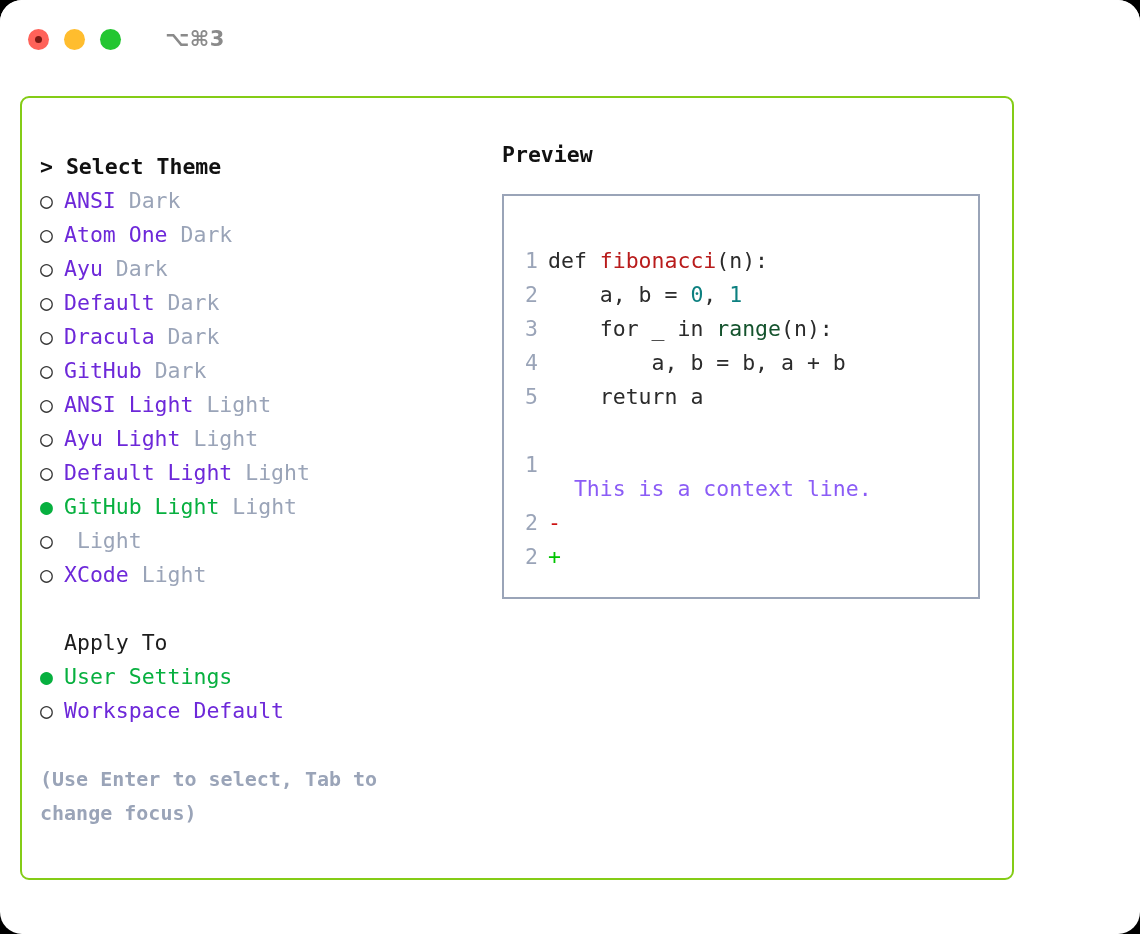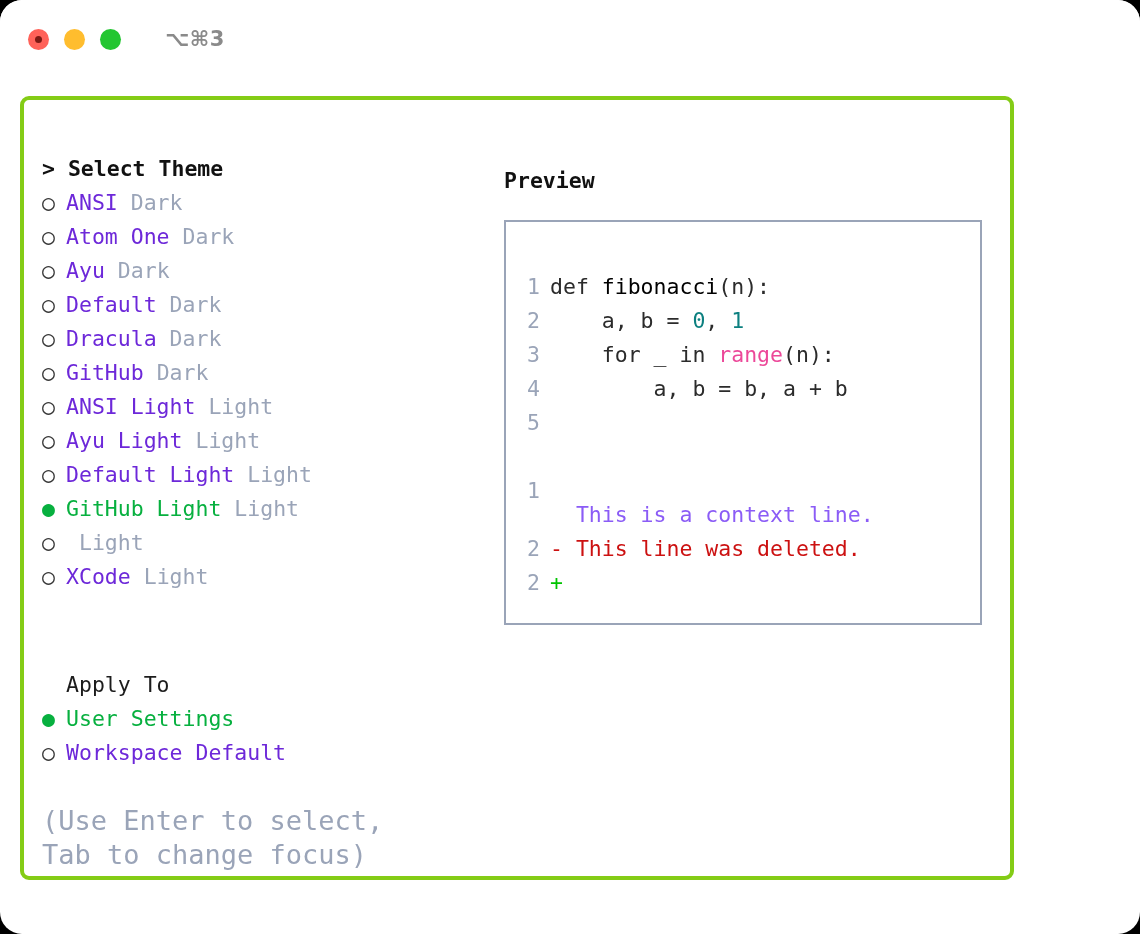"> Select Theme" #content-panel { border: 4px solid #84cc16 -> 2px solid #84cc16 }
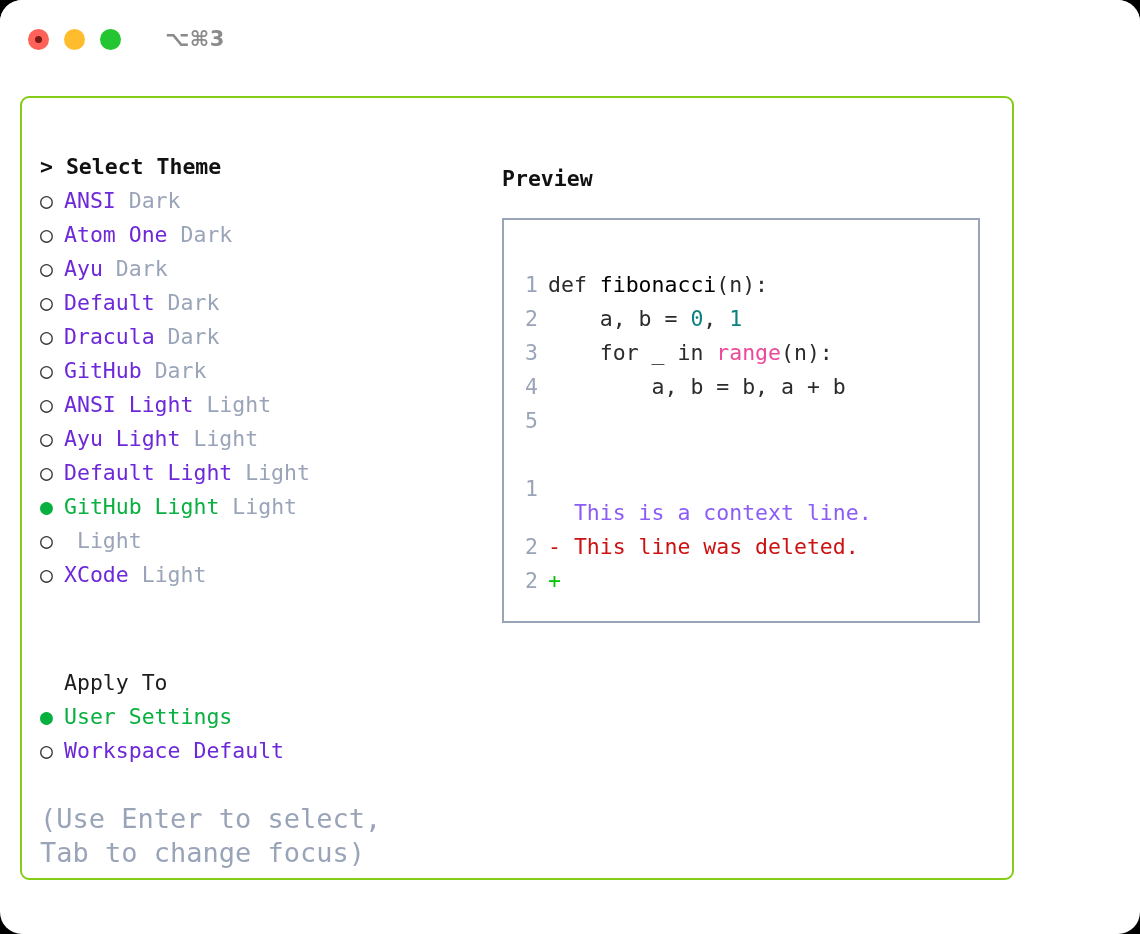"Preview" #right-column { top: 64px -> 40px }
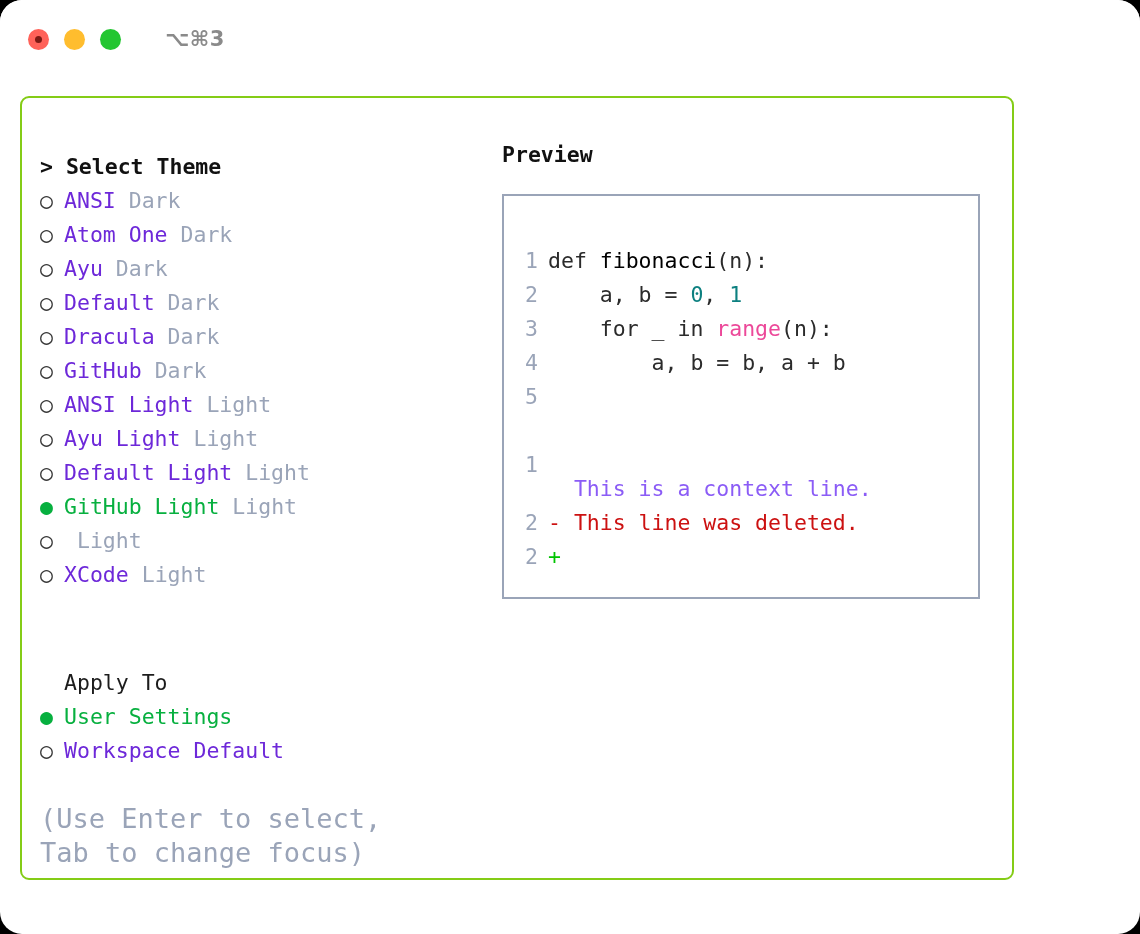"fibonacci" .tok-fn { color: #000000 -> #b91c1c }
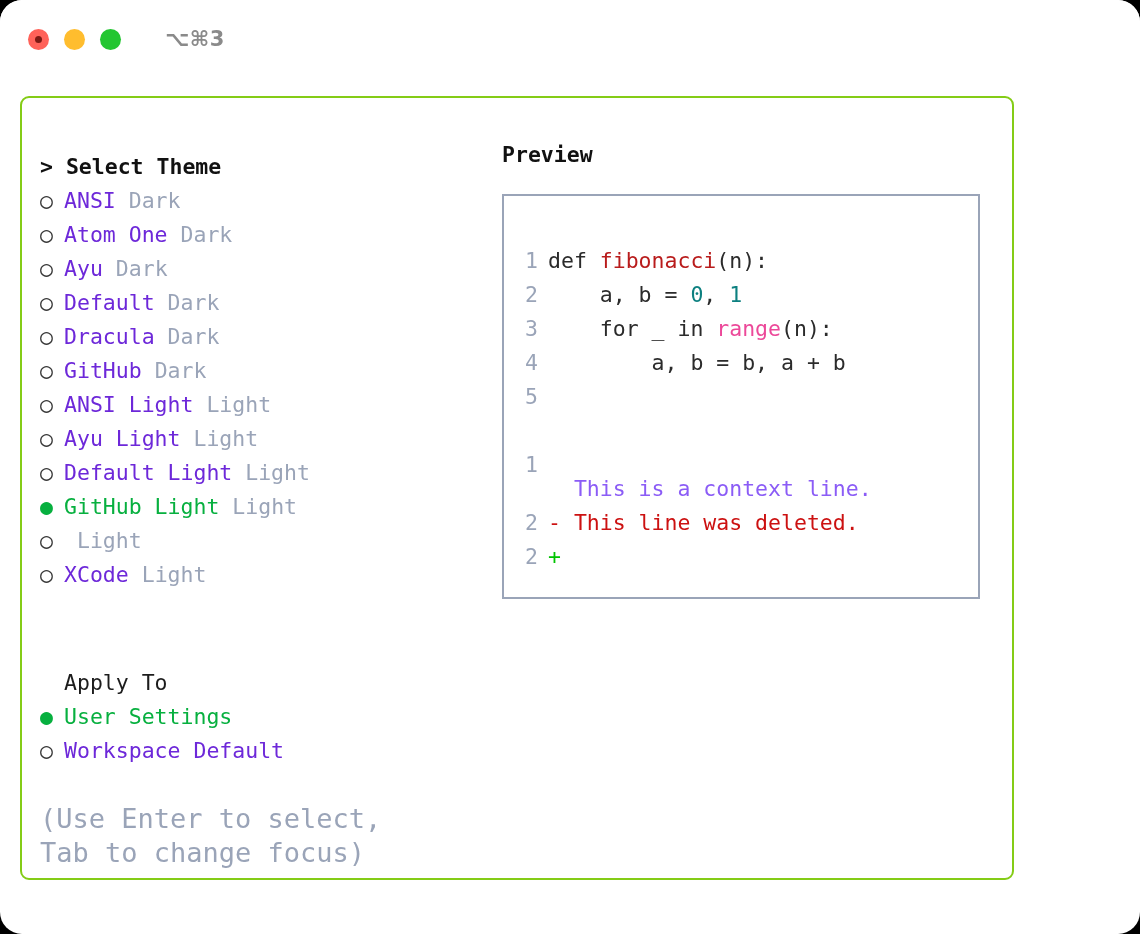"range" .tok-bi { color: #ec4899 -> #14532d }
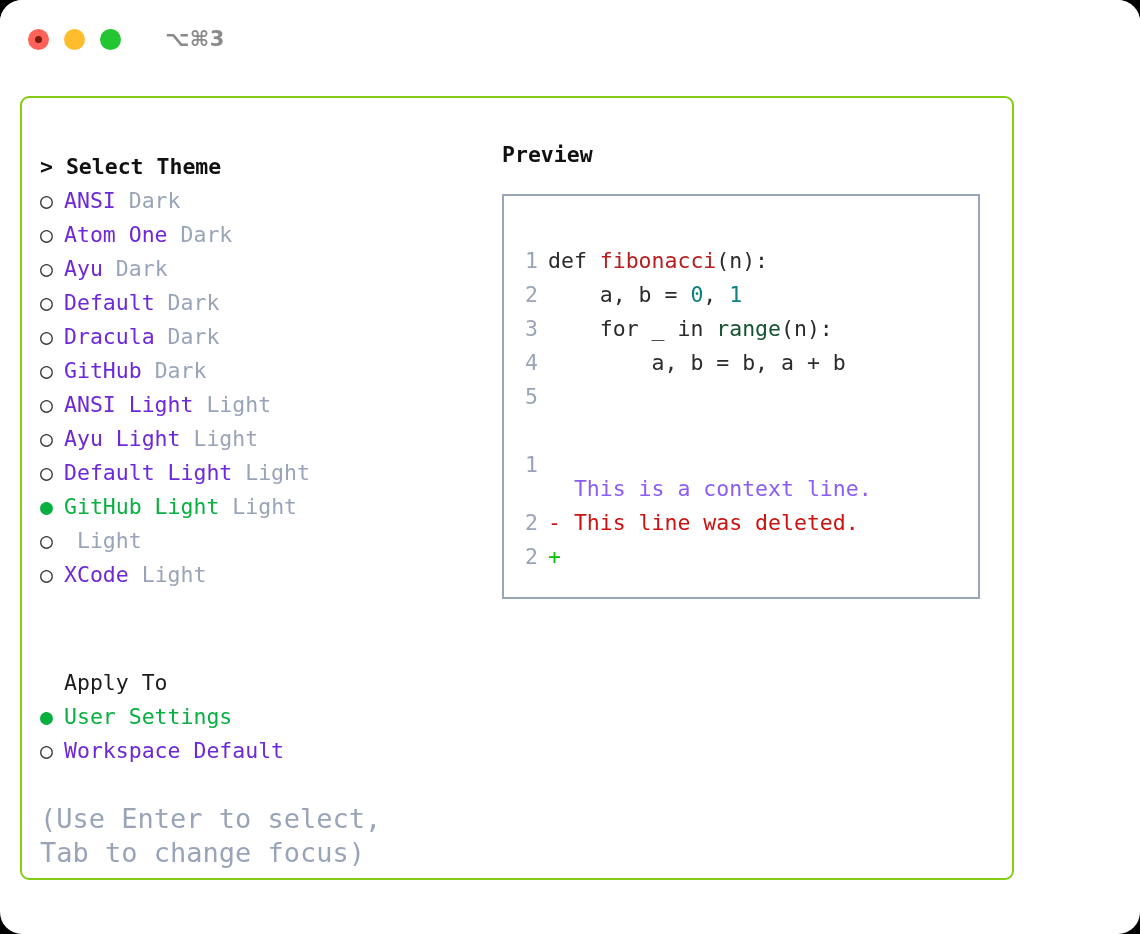"return a" span { html: none -> <span><span> return a</span></span> }
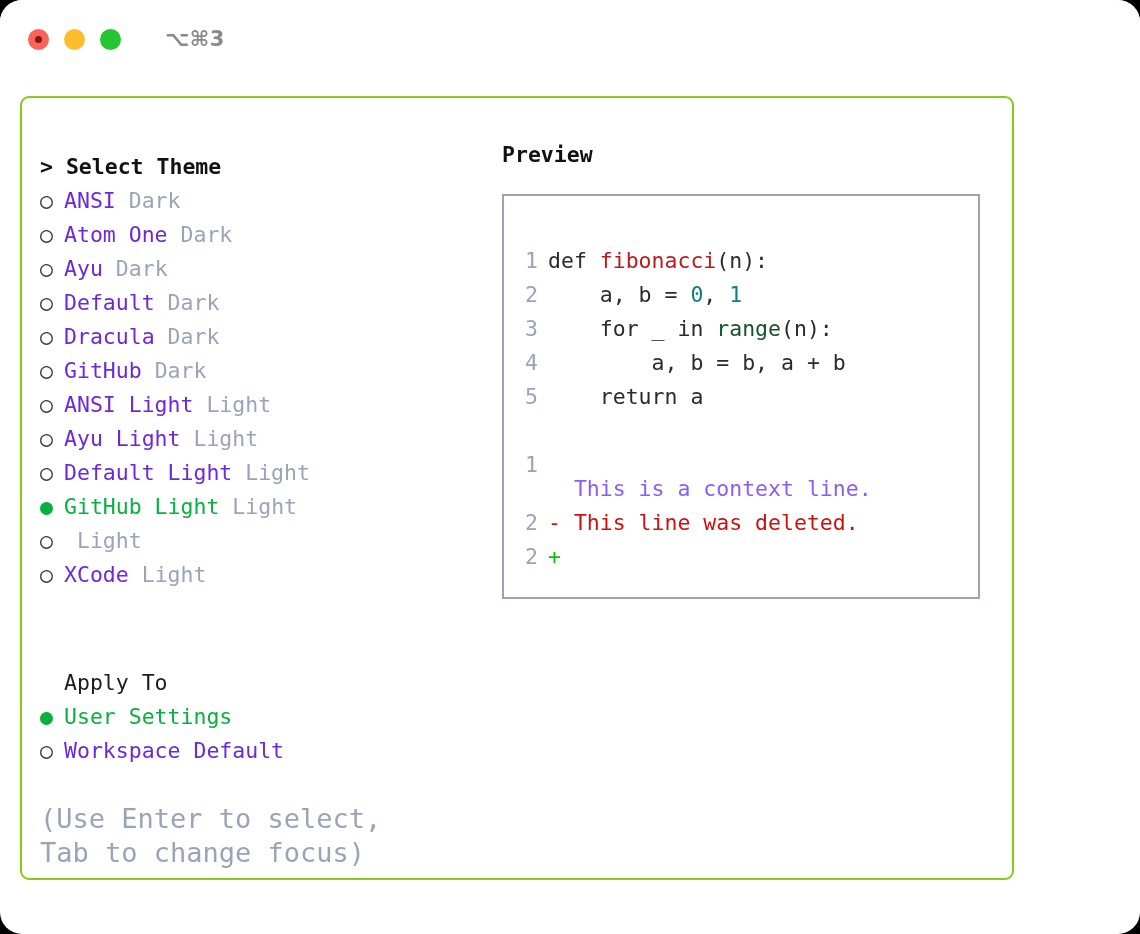"This line was deleted." span.diff-del { html: <span>This line was deleted.</span> -> none }
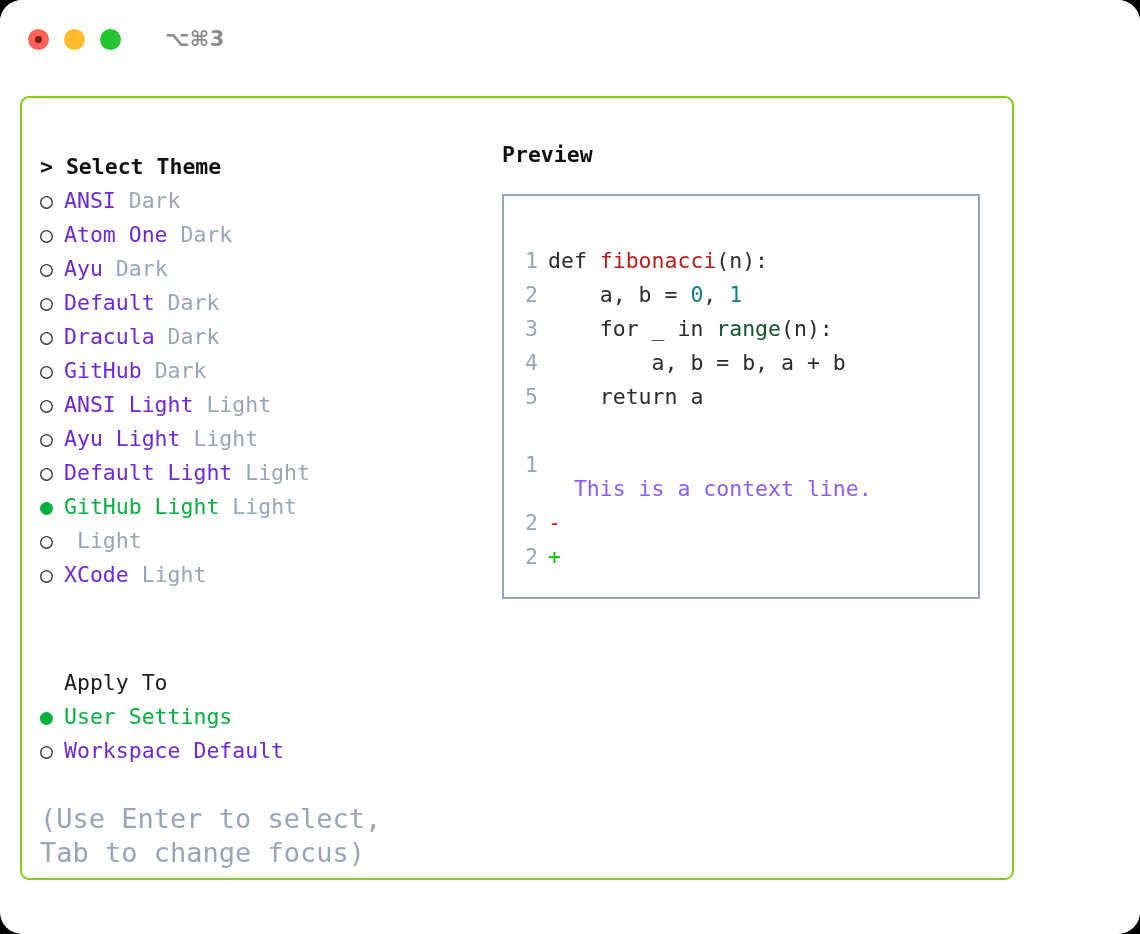"Apply To" .apply-title { margin-top: 40px -> none }
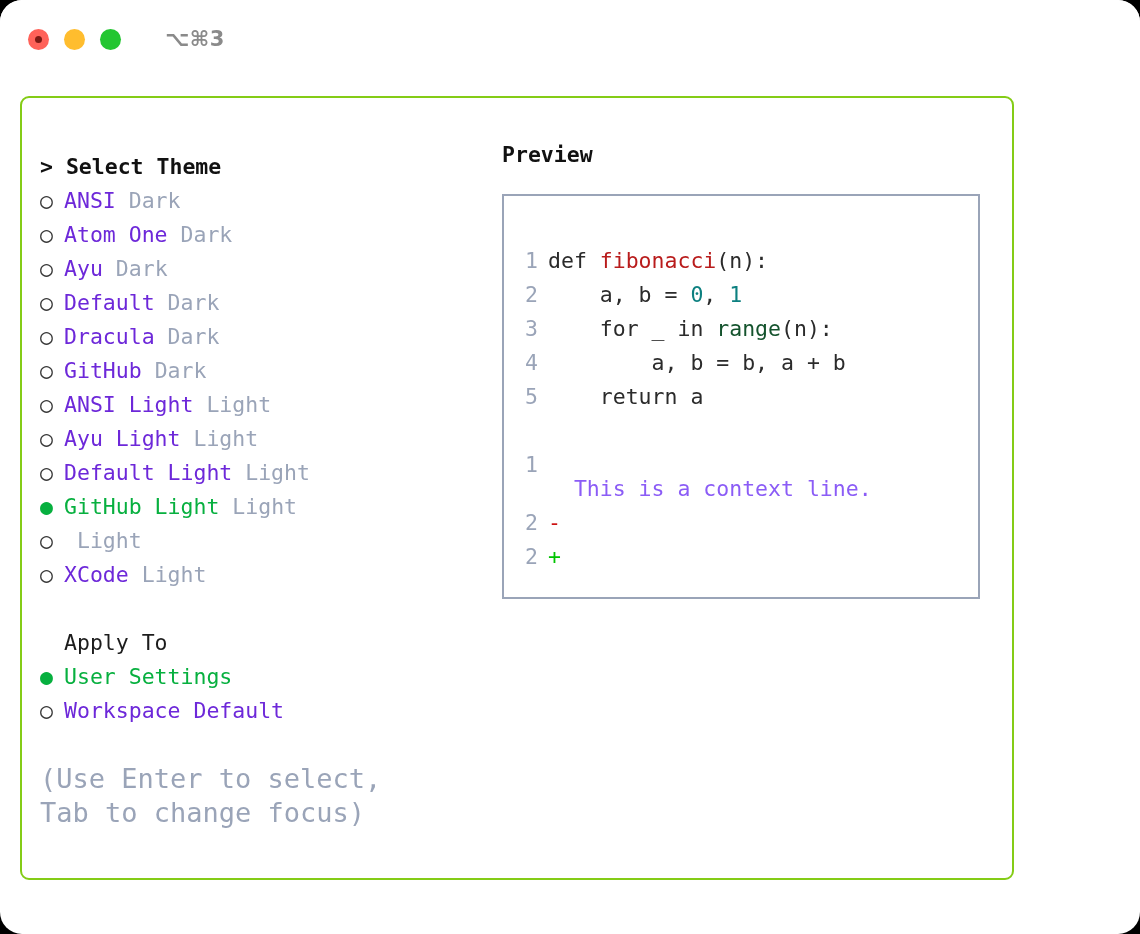"(Use Enter to select, Tab" #hint-text { font-size: 27px -> 20px; font-weight: none -> bold }
